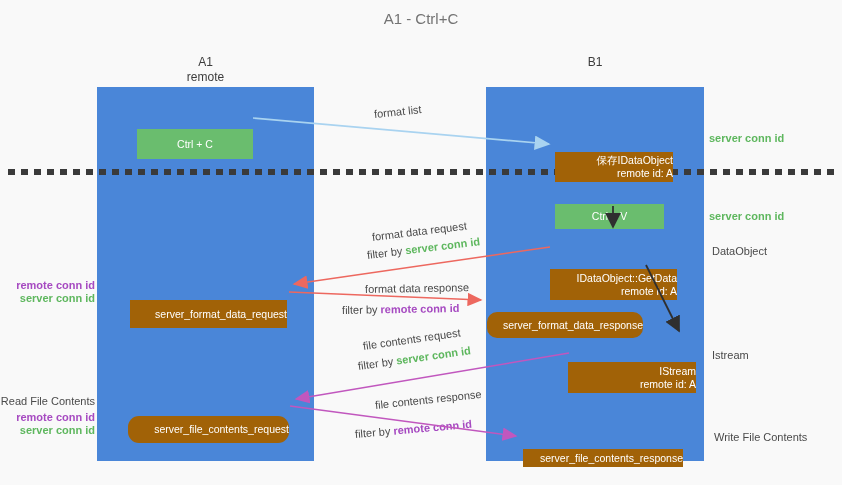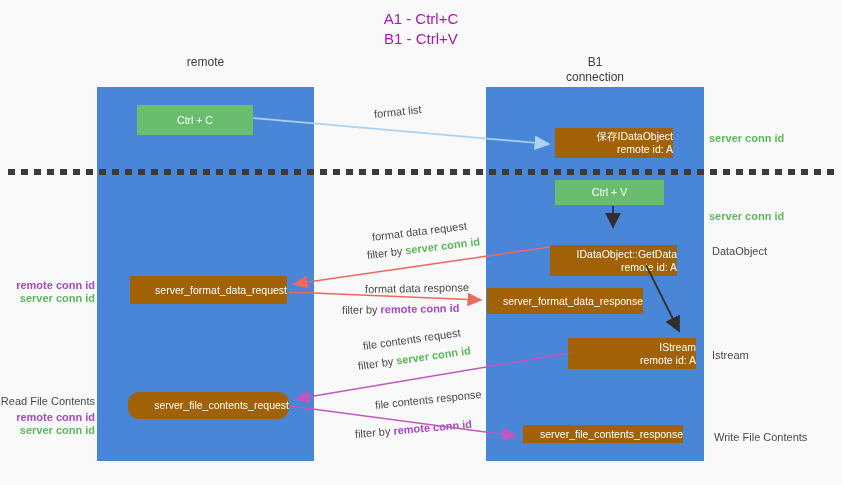"A1 - Ctrl+C" .title { color: #a21caf -> #737373 }
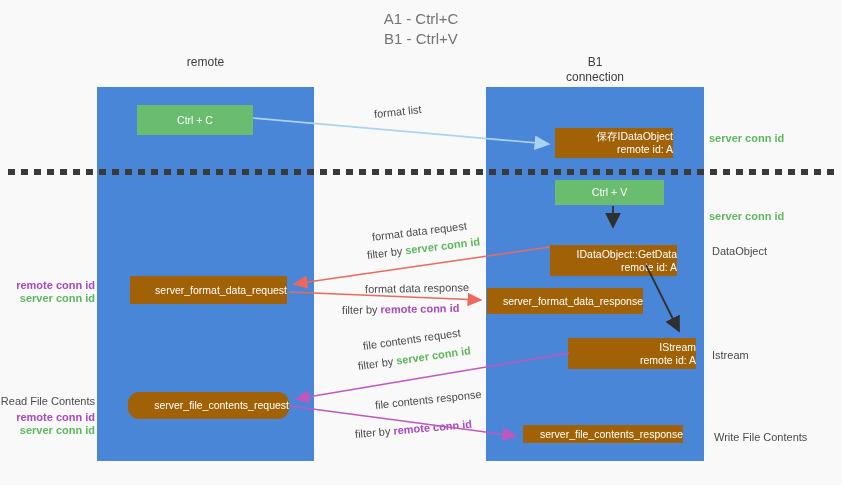"B1 - Ctrl+V" div { html: <div>B1 - Ctrl+V</div> -> none }
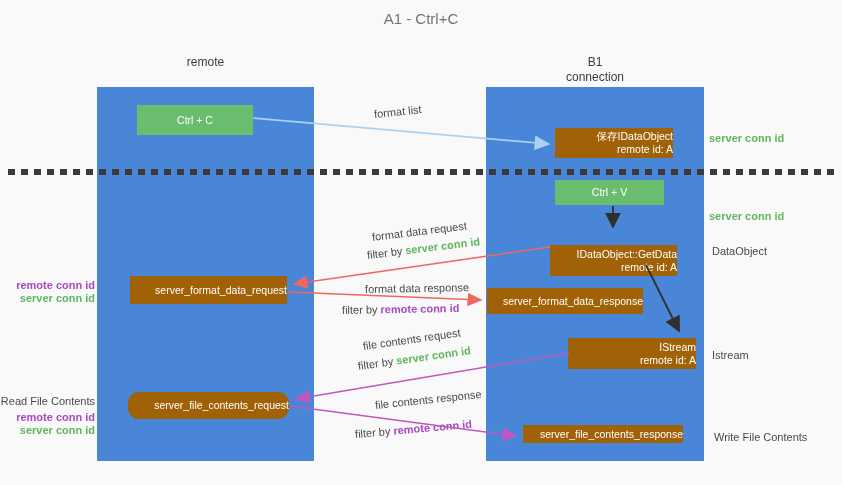"A1" div { html: none -> <div>A1</div> }
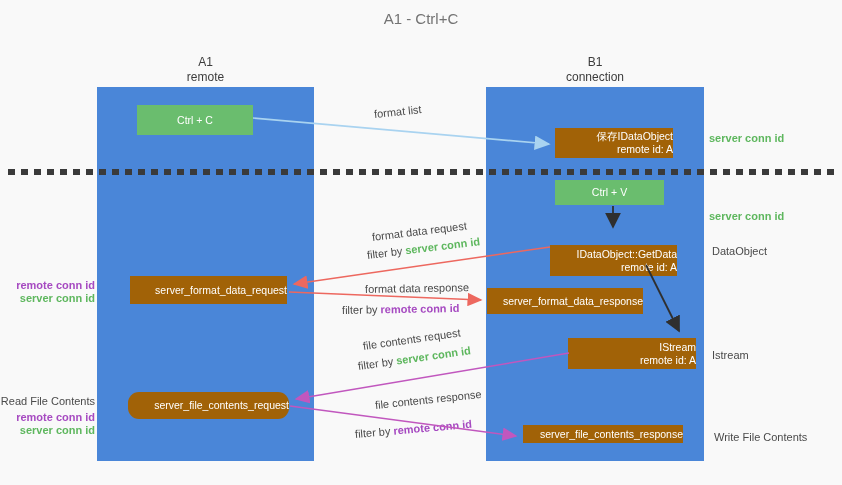"connection" div { html: <div>connection</div> -> none }
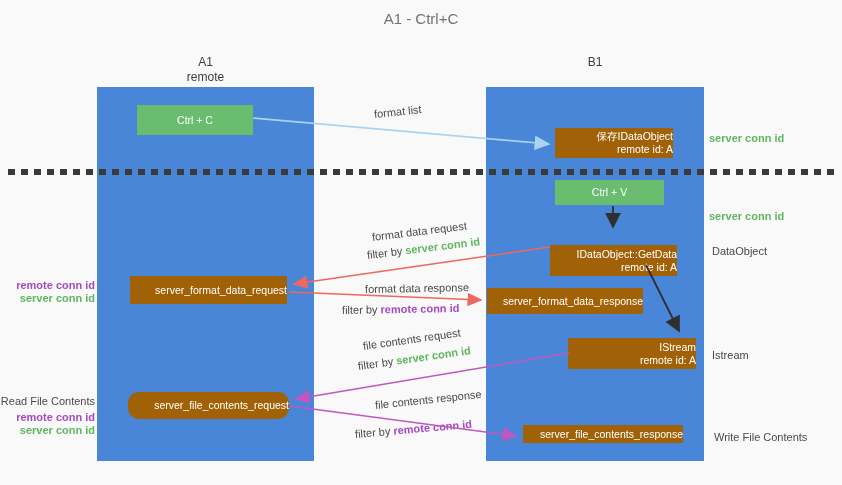"Ctrl + C" .node { margin-top: none -> 24px }
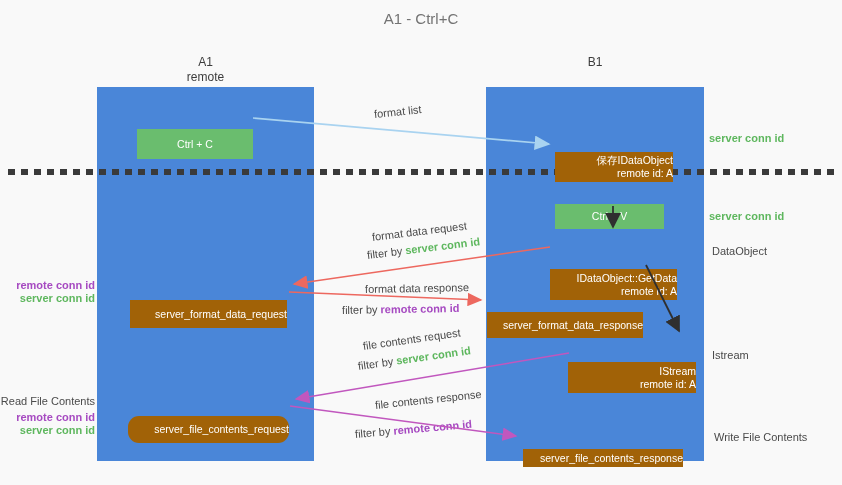"server_format_data_response" div.abs { border-radius: none -> 10px }
